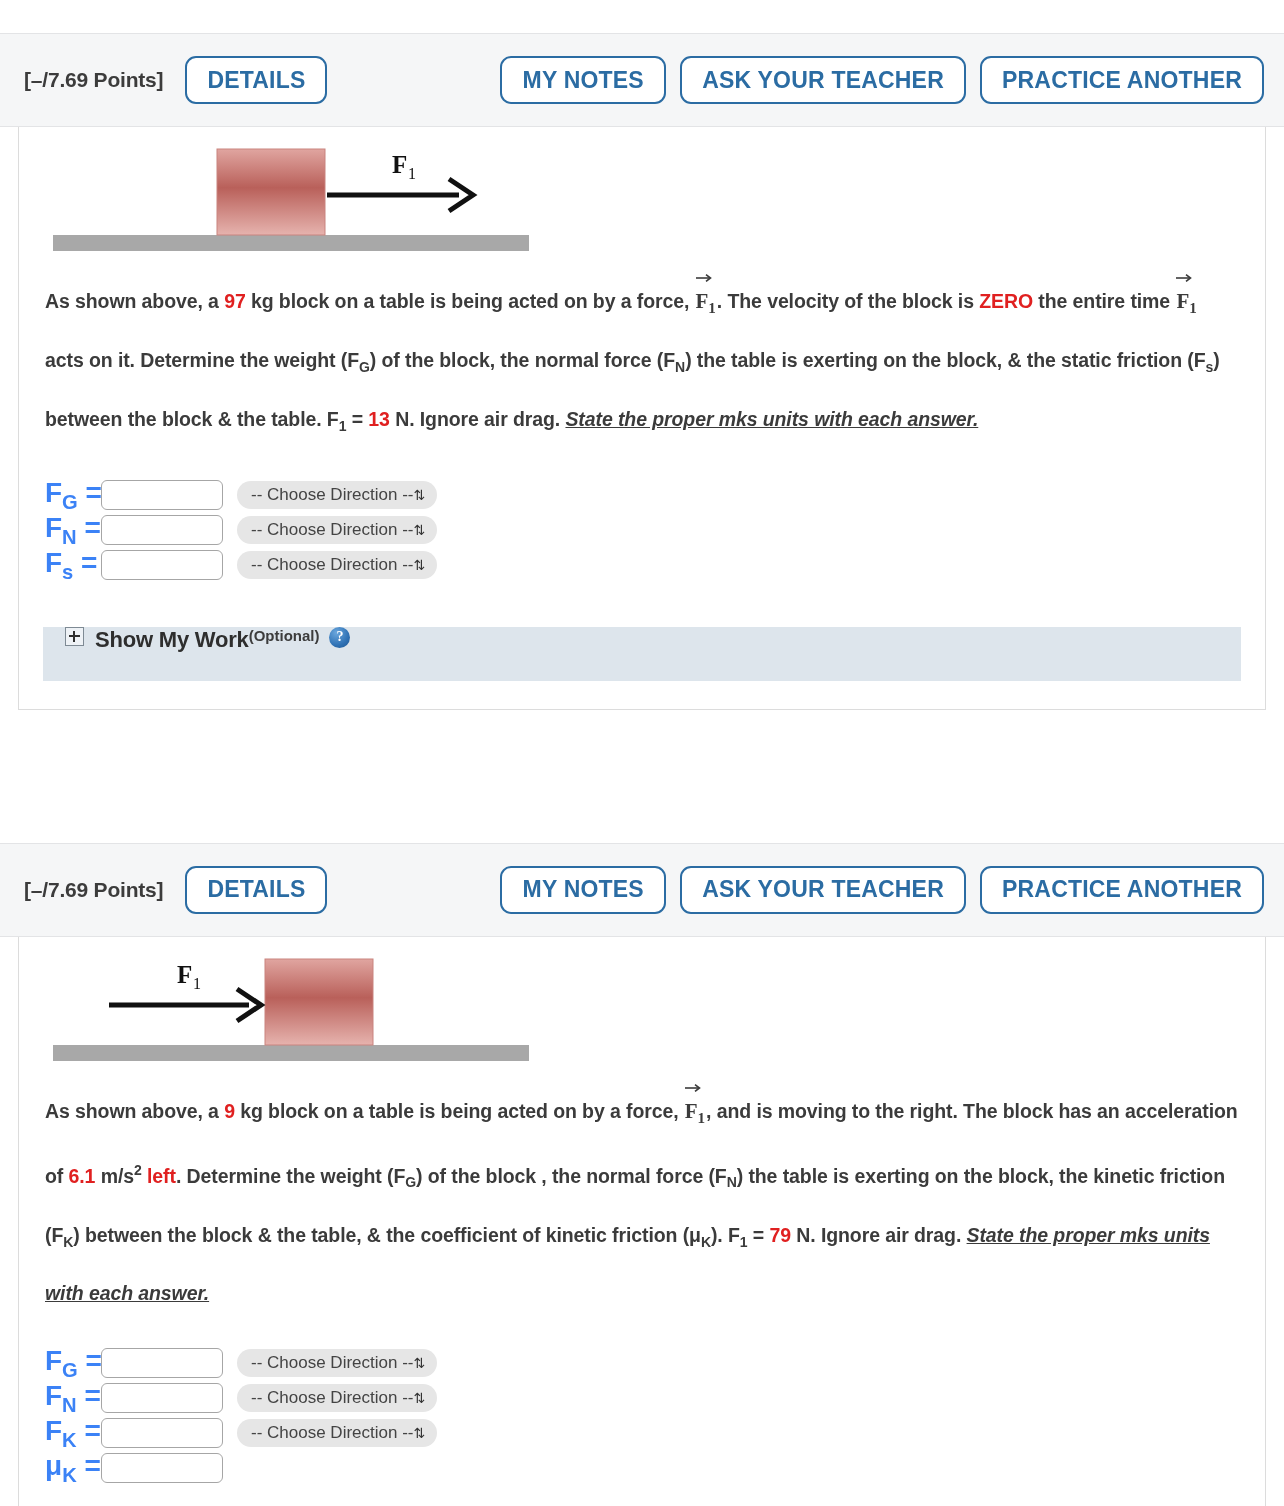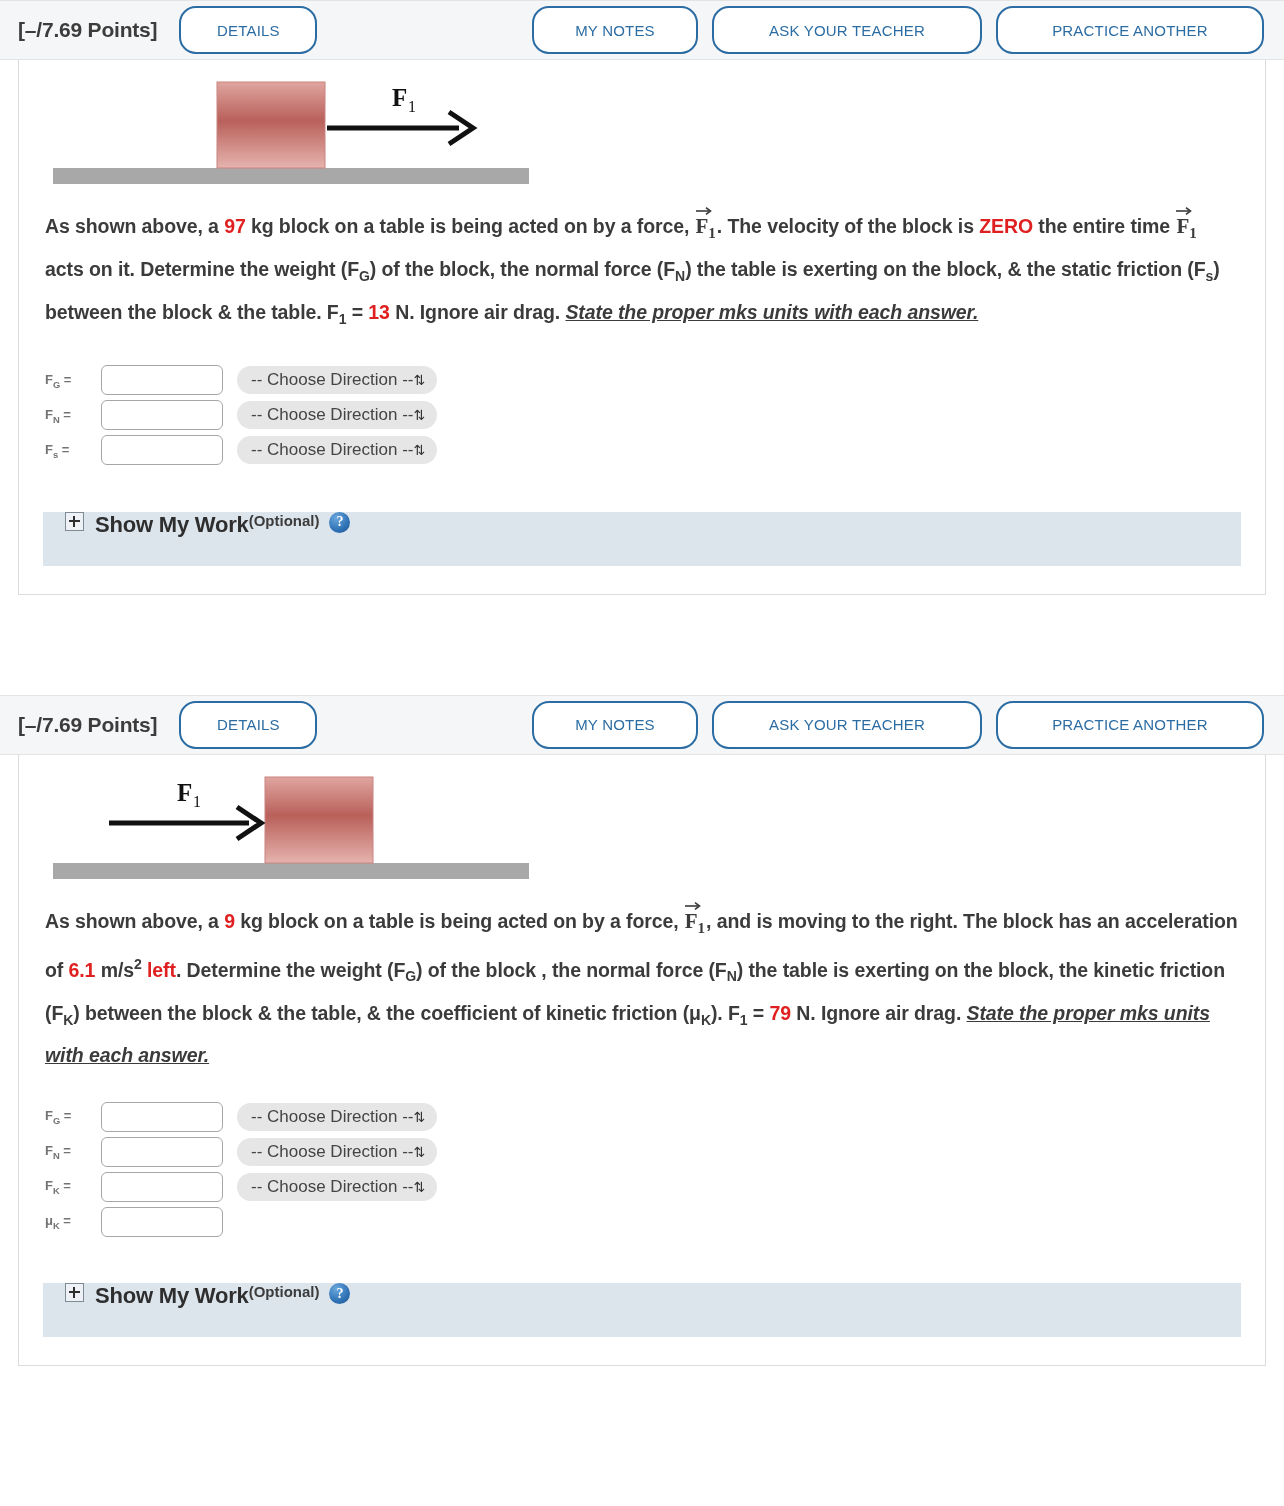"[–/7.69 Points]" .qheader { height: 60px -> 94px; margin-top: none -> 33px; padding: 0 20px 0 18px -> 0 20px 0 24px }
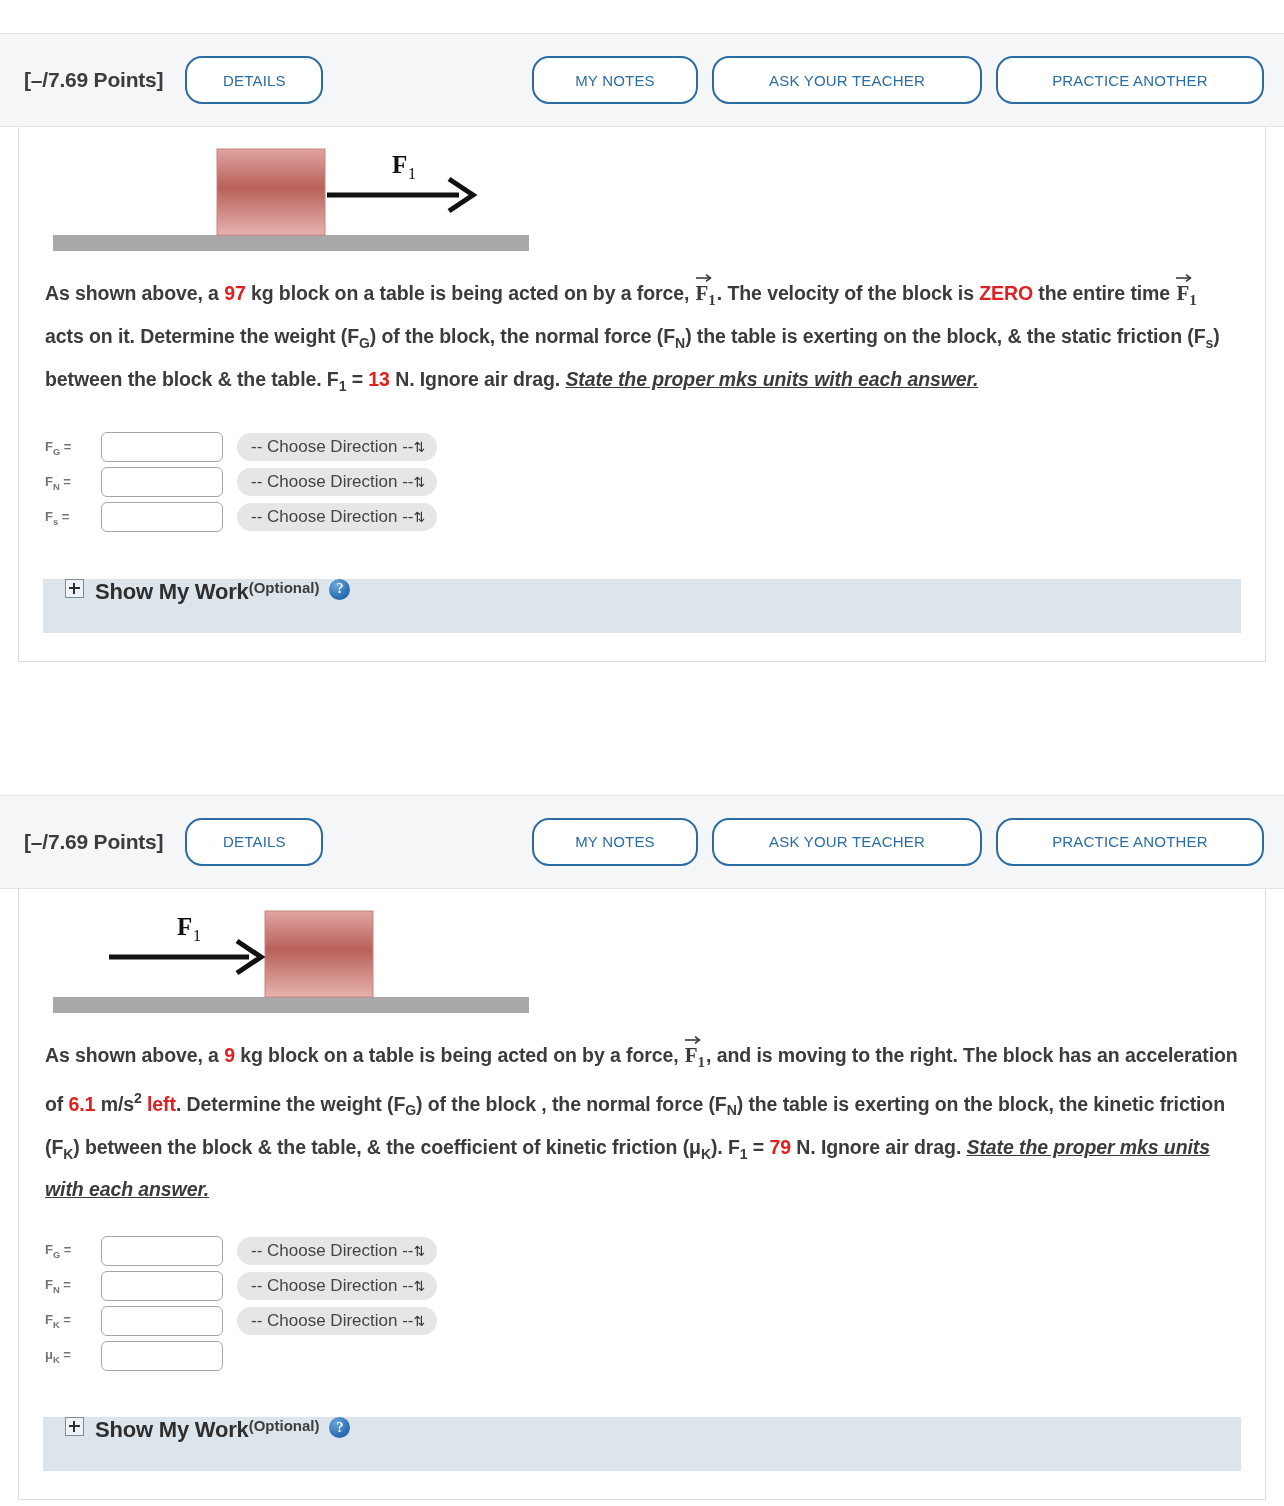"DETAILS" .btn { border-radius: 17px -> 11px; font-size: 15px -> 23px; font-weight: normal -> bold }
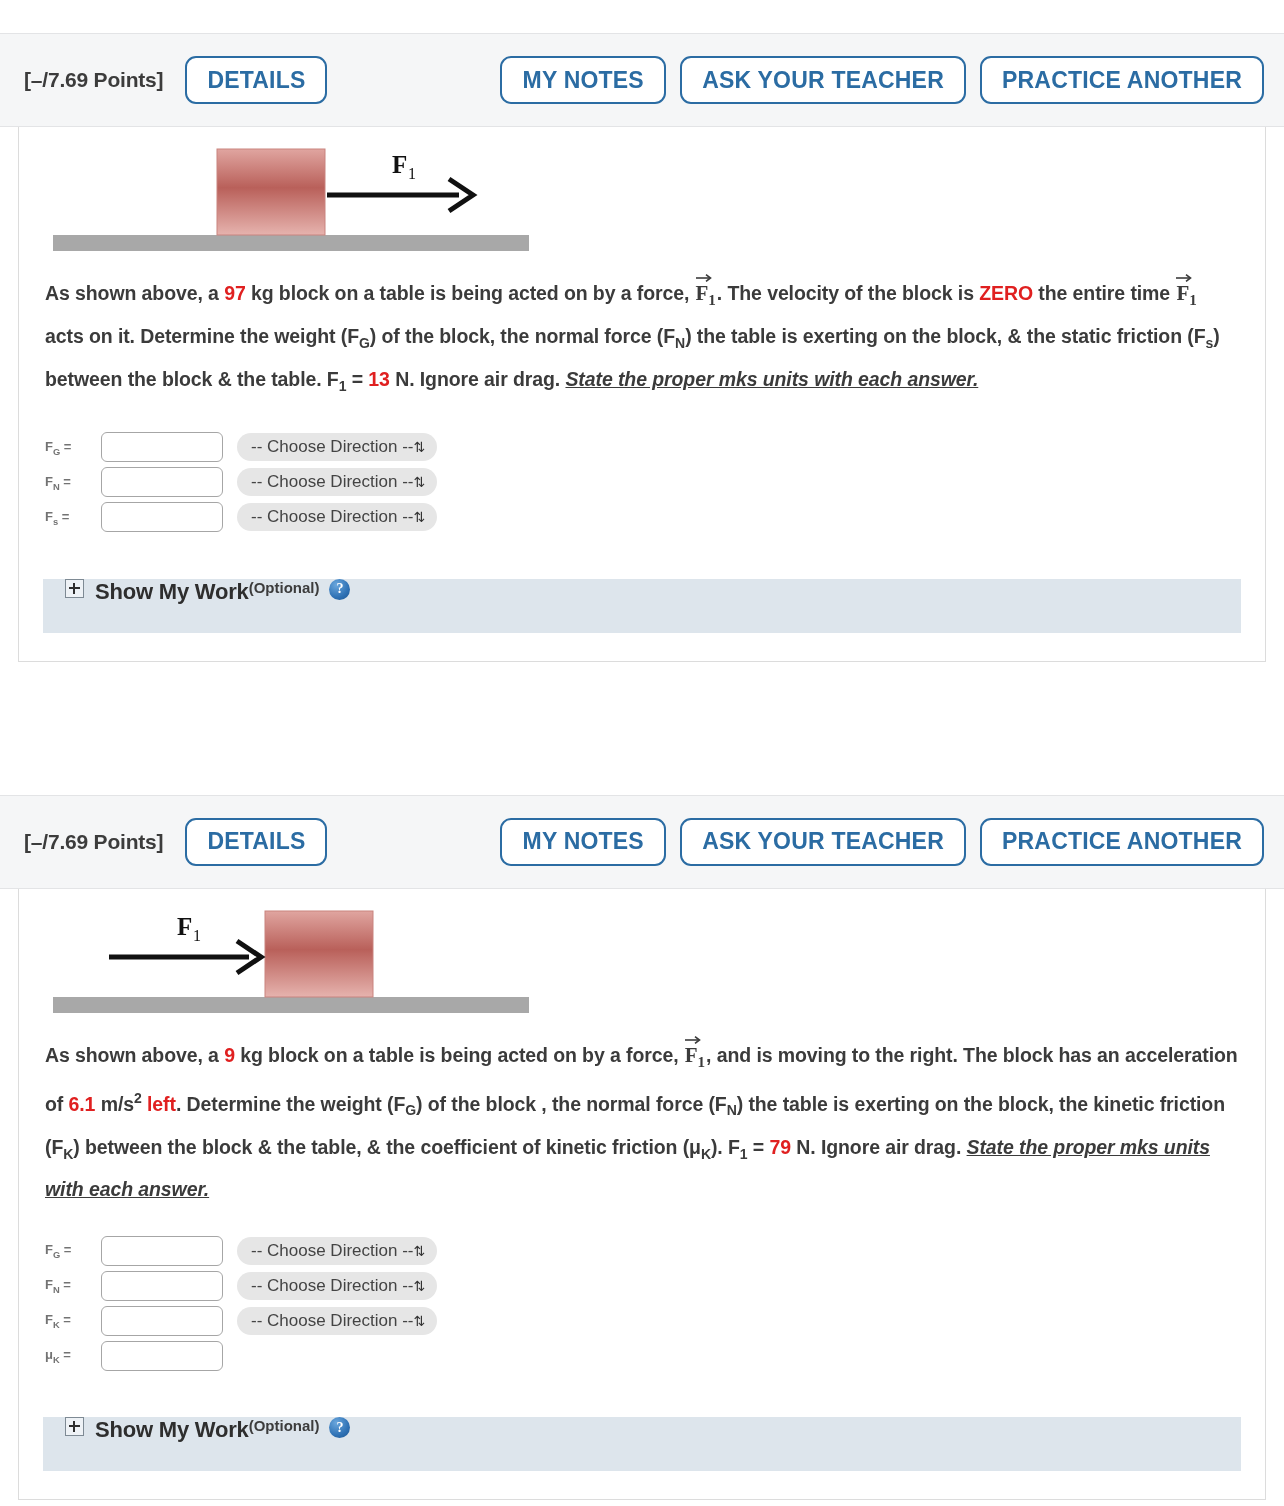"As shown above, a 97" .statement { line-height: 36px -> 52px }
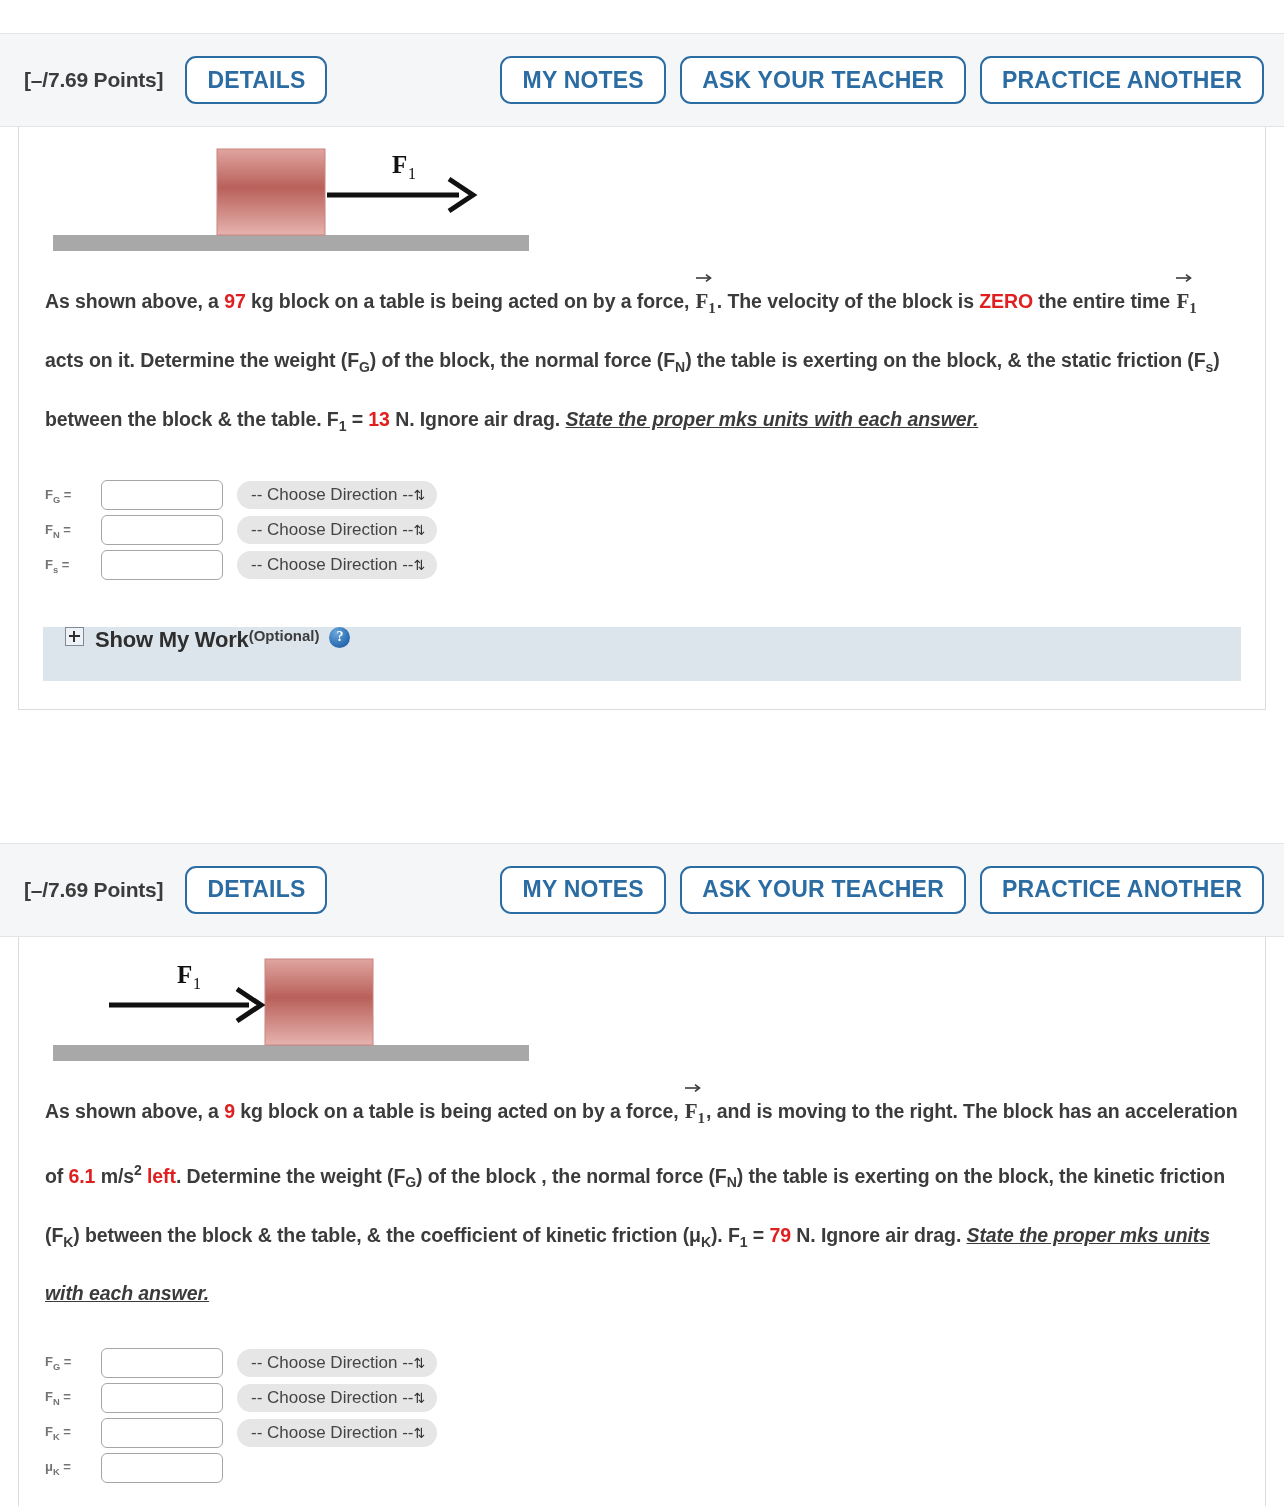"FG =" .alabel { color: #737373 -> #3b82f6; font-size: 13px -> 28px }
